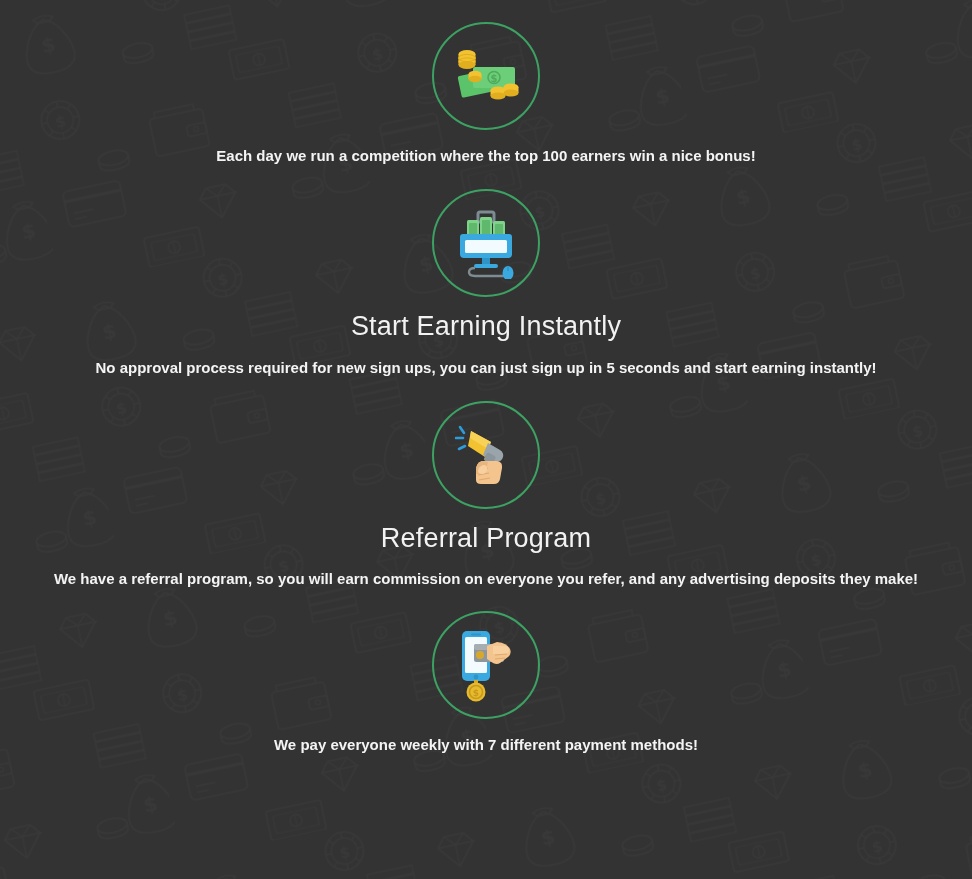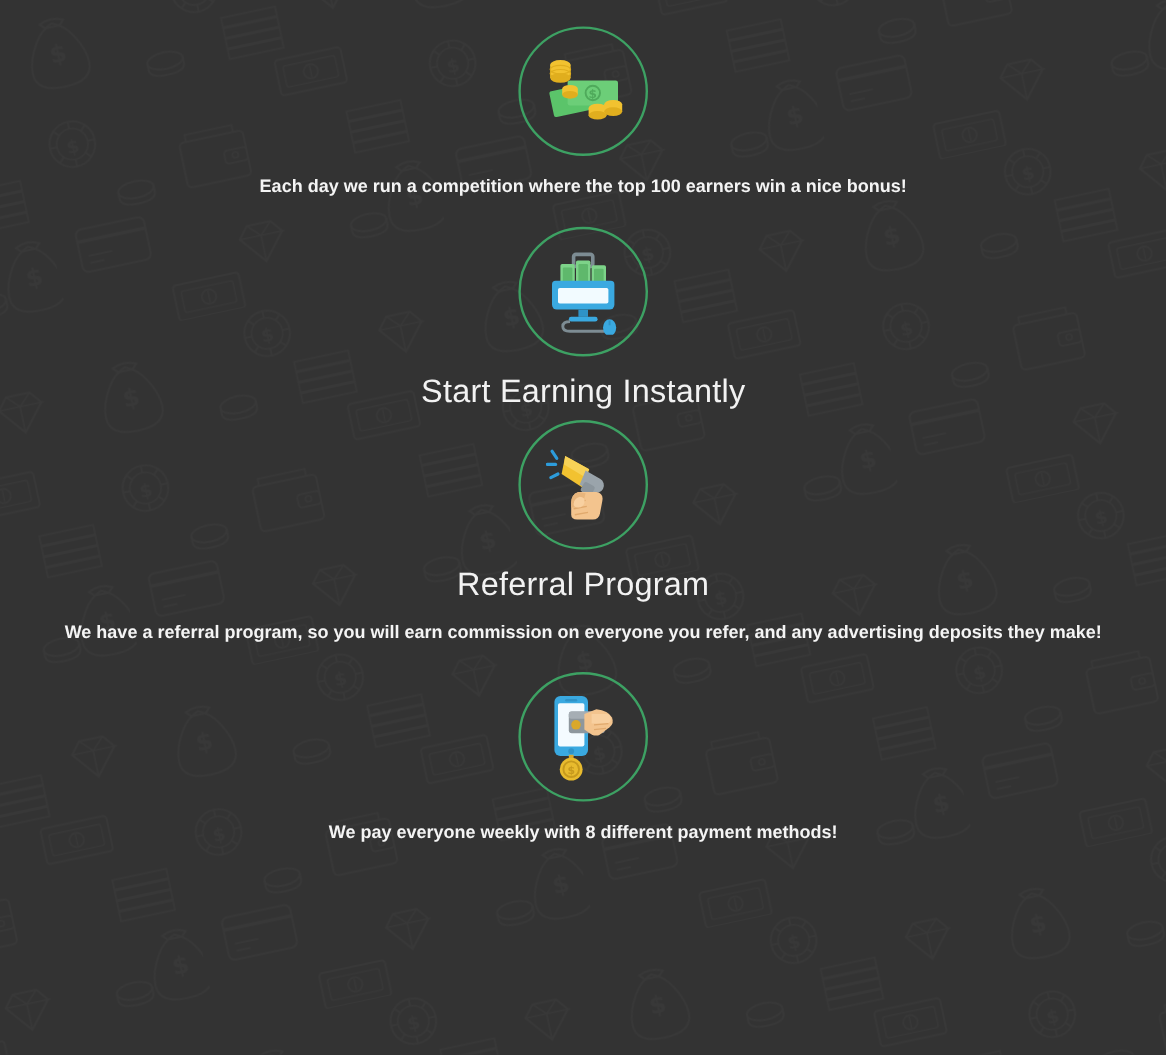"Start Earning Instantly" .b2 { margin-bottom: 8px -> 24px }
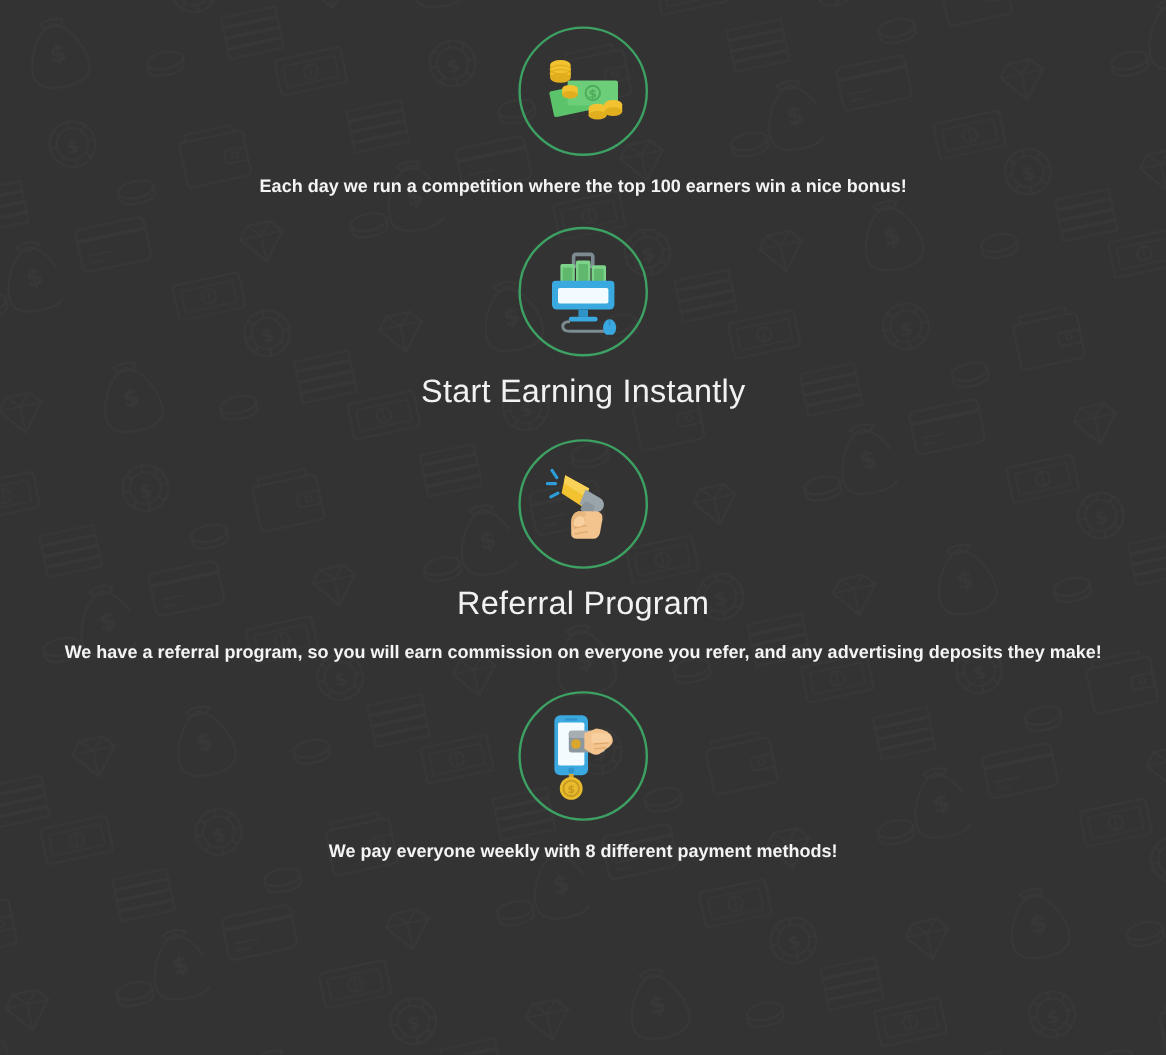"No approval process required for" p.feature-desc { html: none -> <p>No approval process required for new sign ups, you can just sign up in 5 seconds and start earning instantly!</p> }
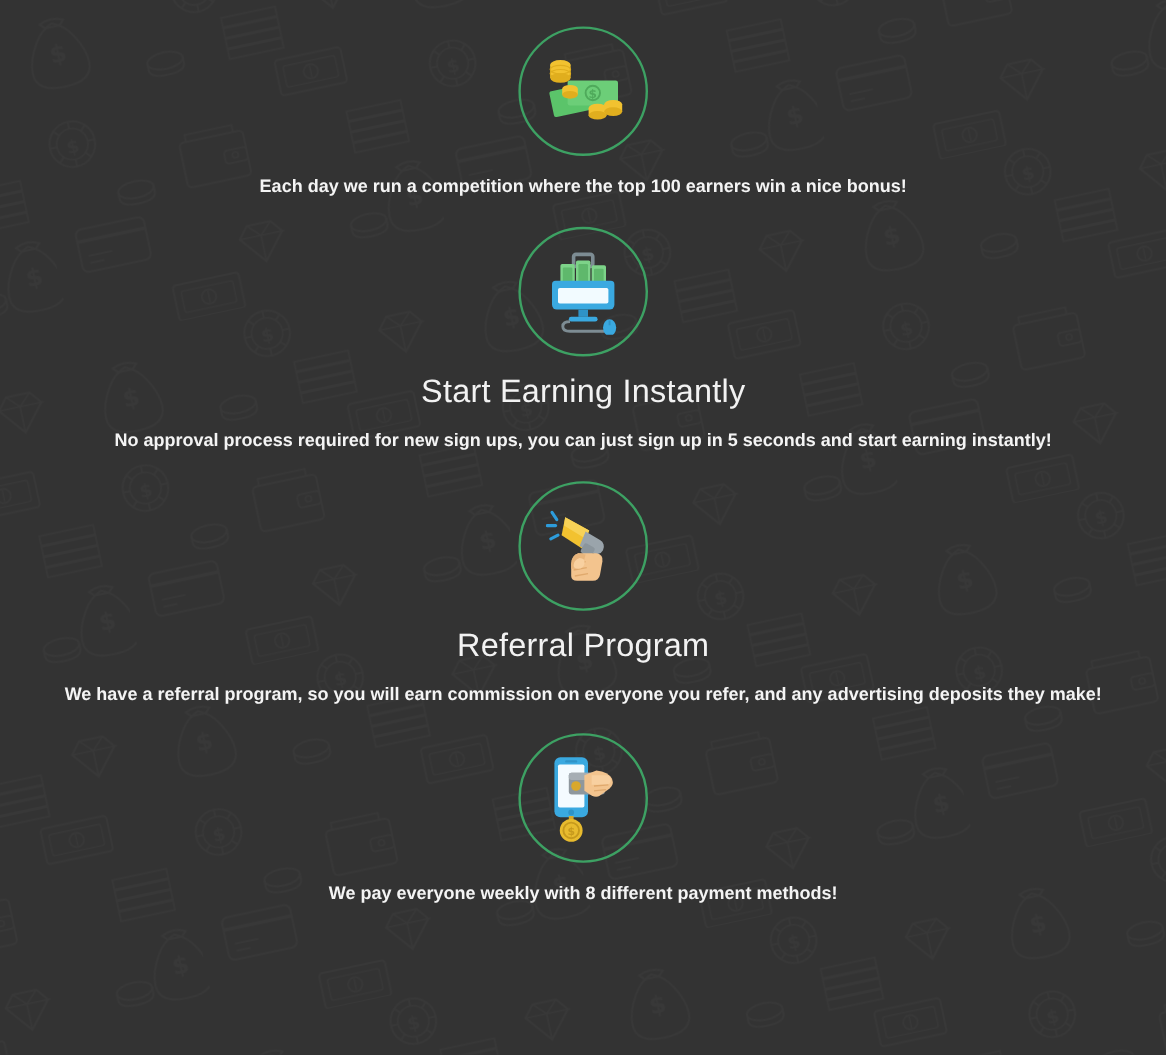"We pay everyone weekly with" p.feature-desc { text: 8 -> 7 }
